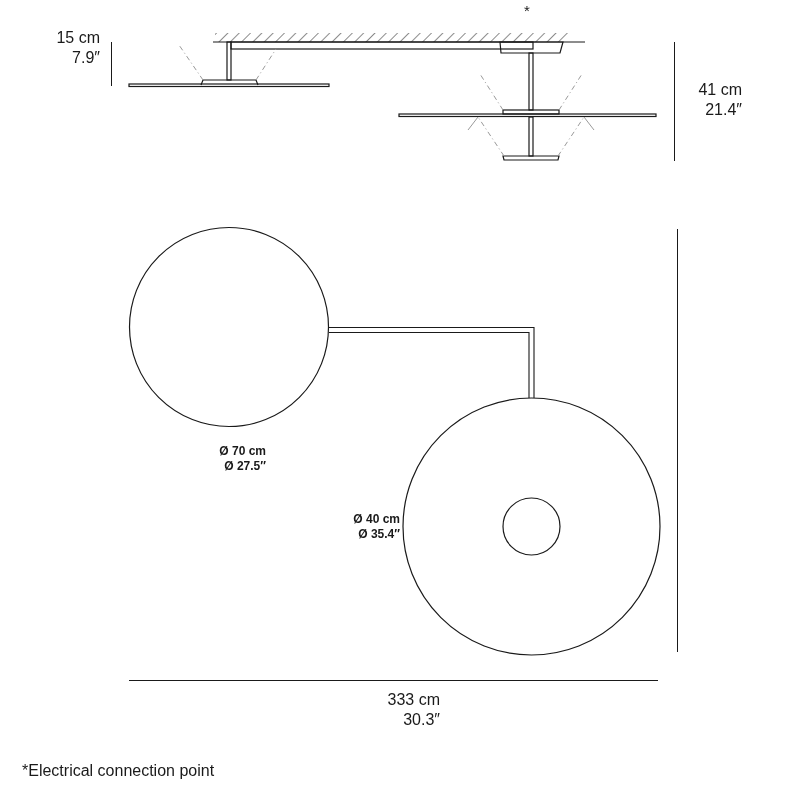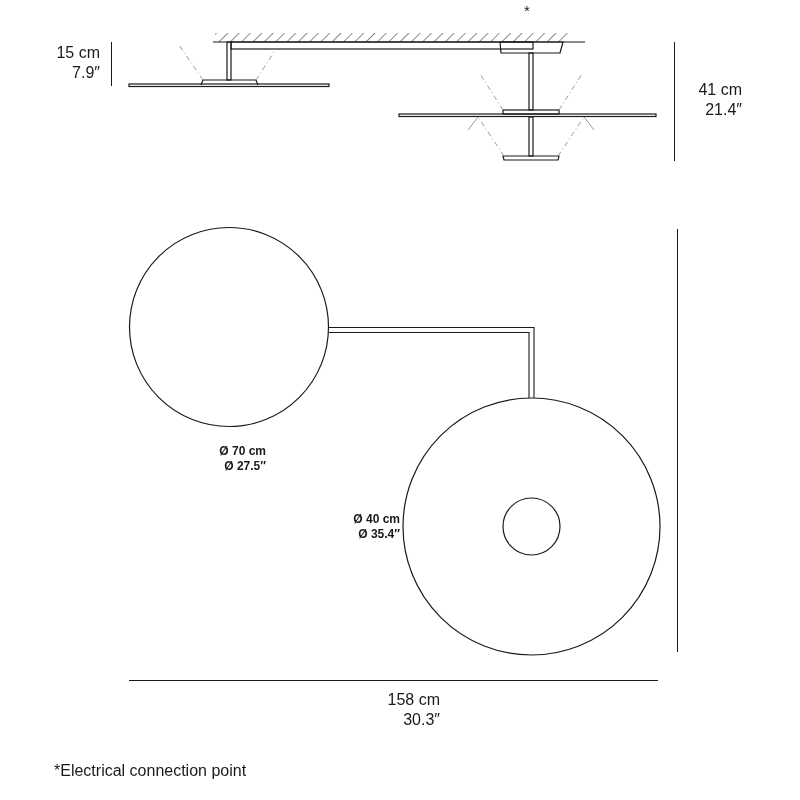"15 cm" div.label { top: 43px -> 28px }
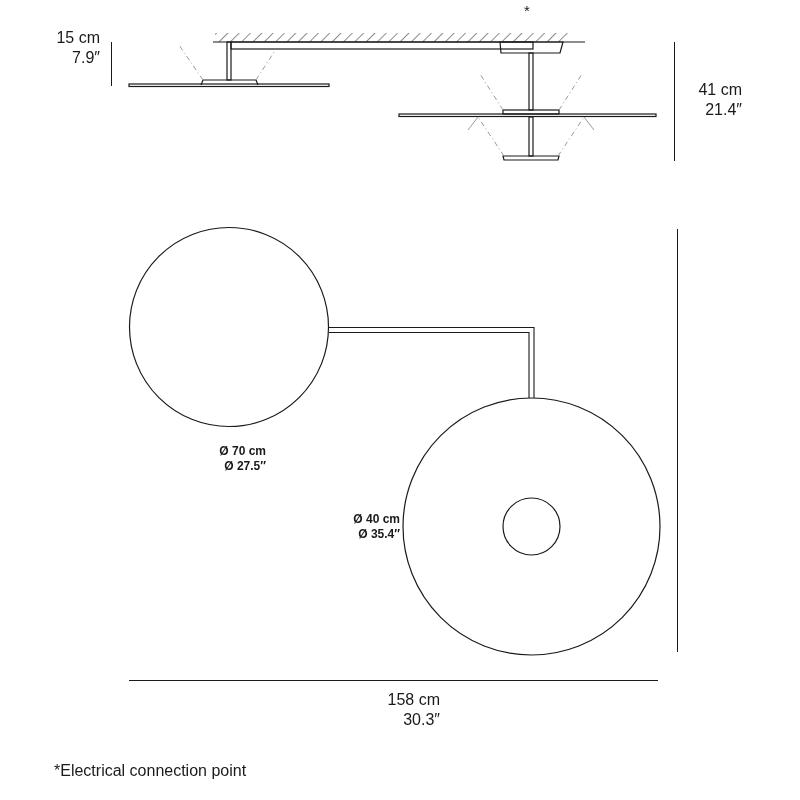"158 cm" span.line { text: 158 -> 333 }
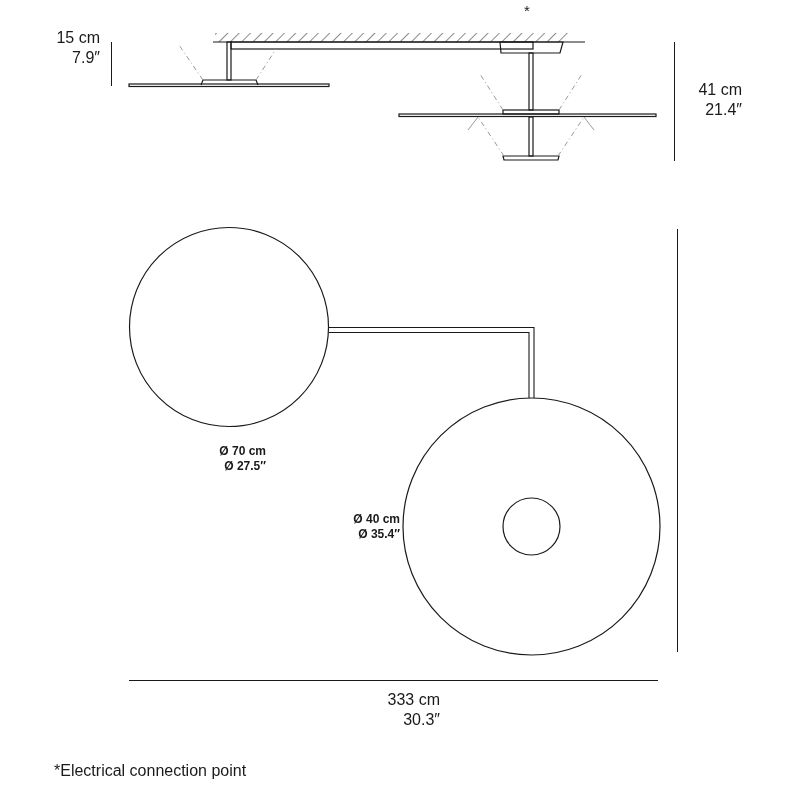"*Electrical connection point" .footnote { margin-left: 32px -> none }
